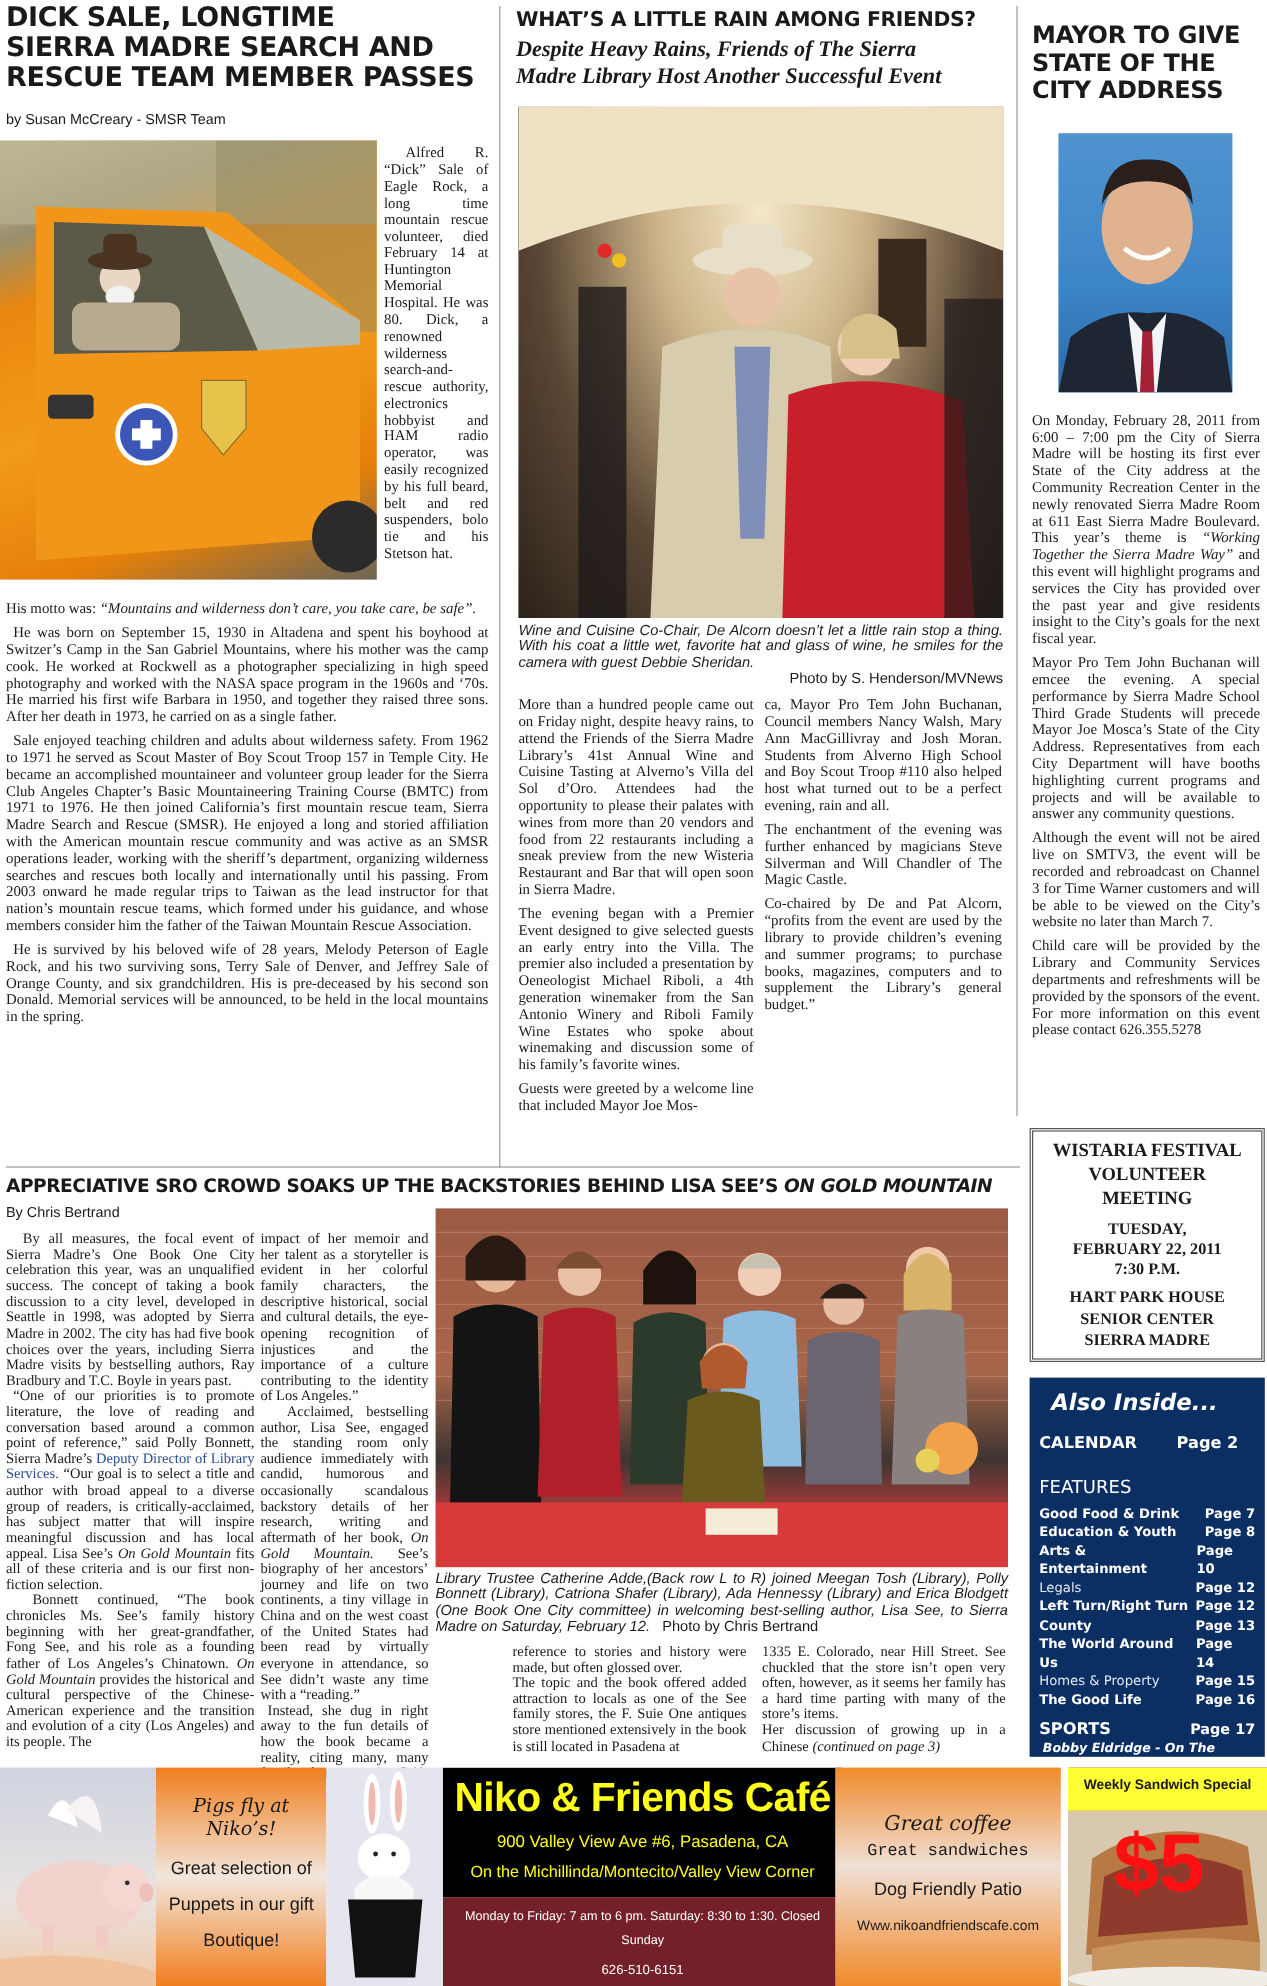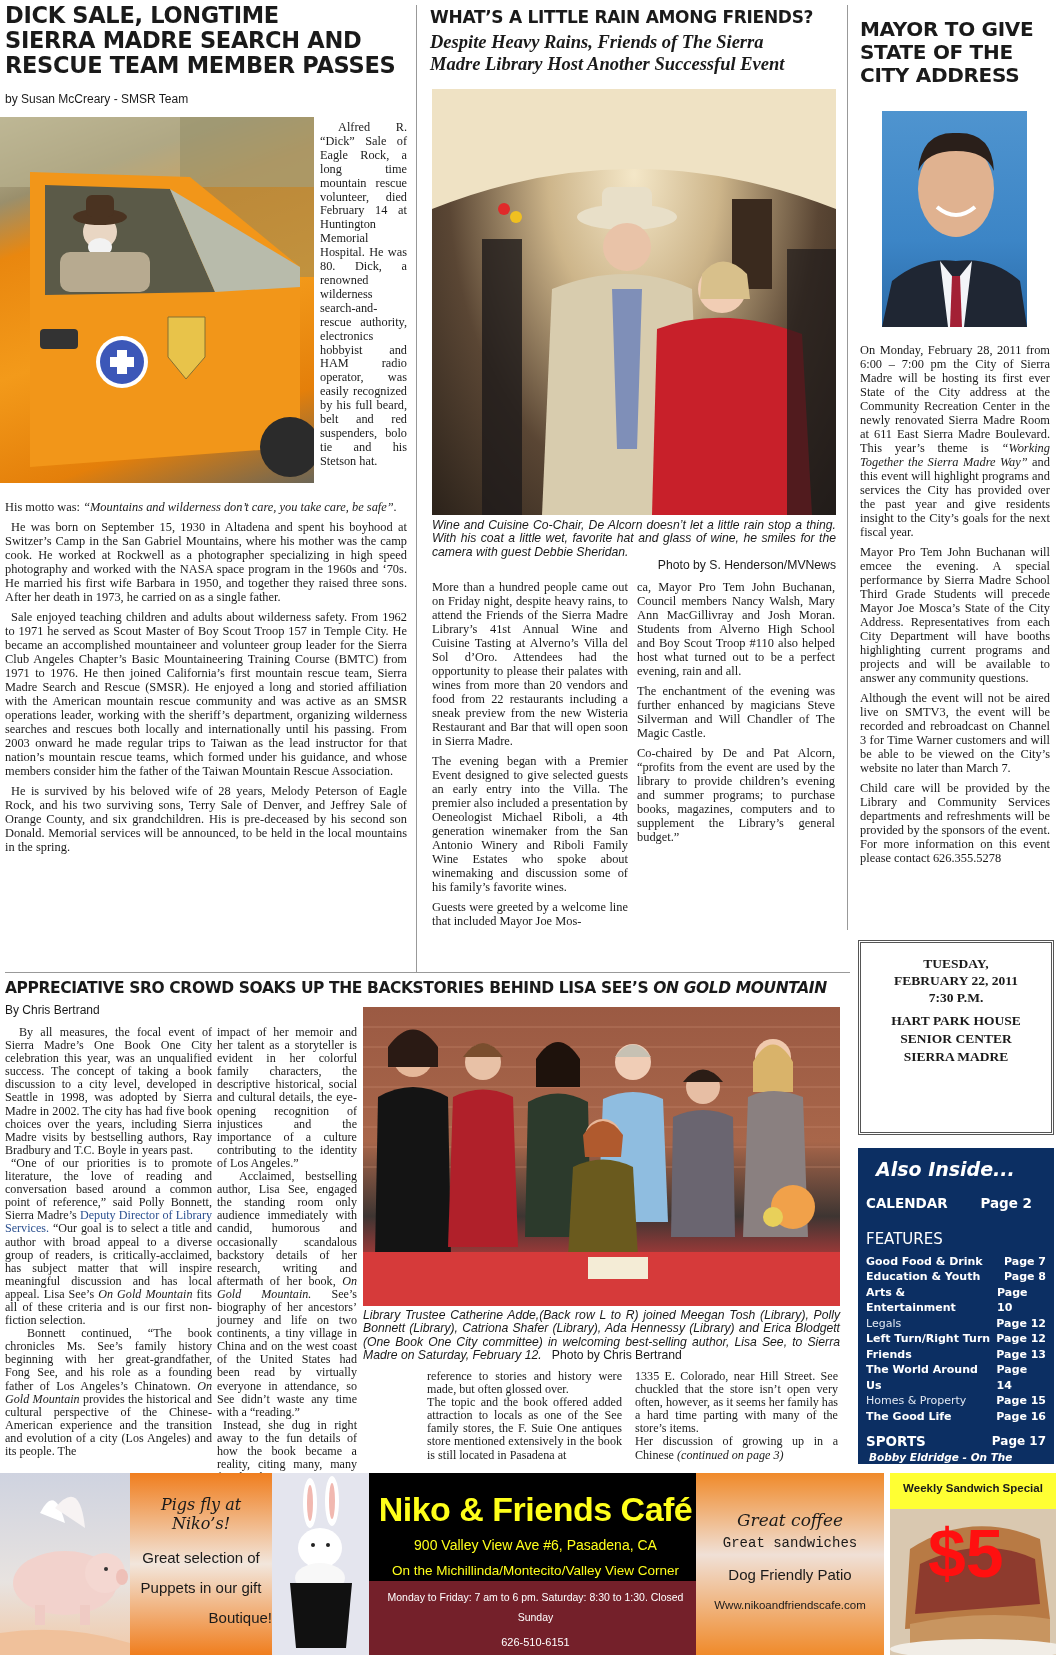"WISTARIA FESTIVAL" div { html: none -> <div> <div>WISTARIA FESTIVAL</div> <div>VOLUNTEER</div> <div>MEETING</div> </div> }
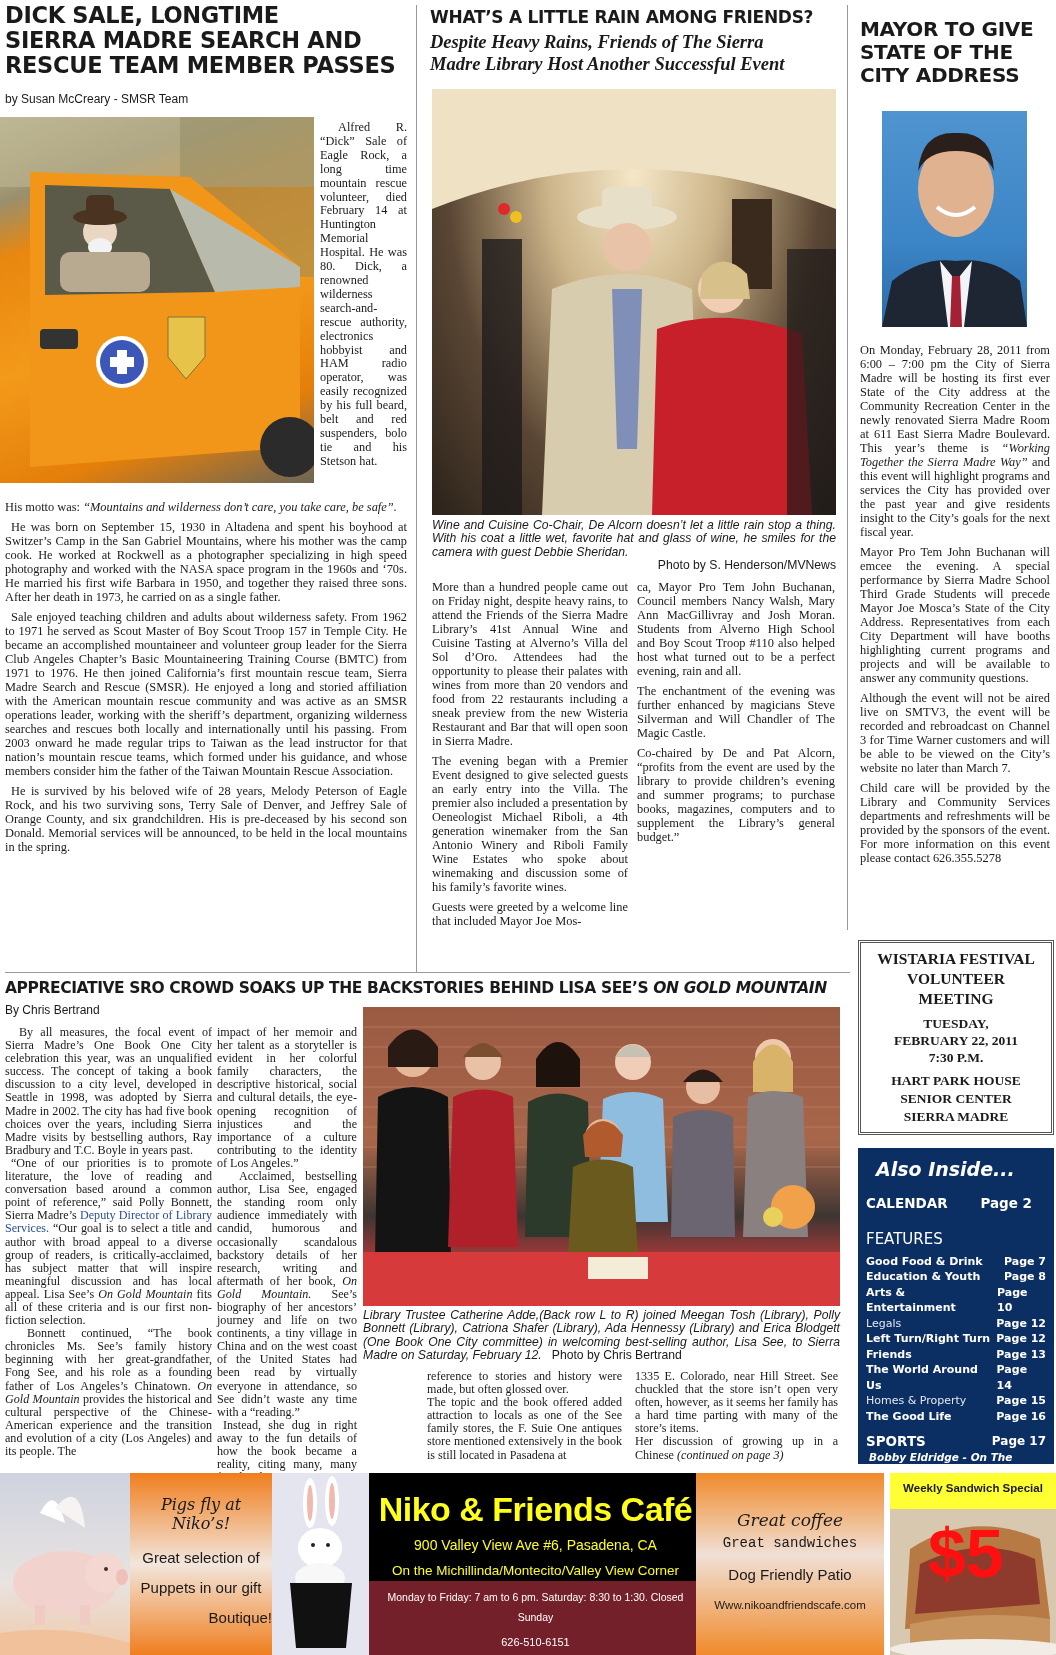"Friends" span { text: Friends -> County }
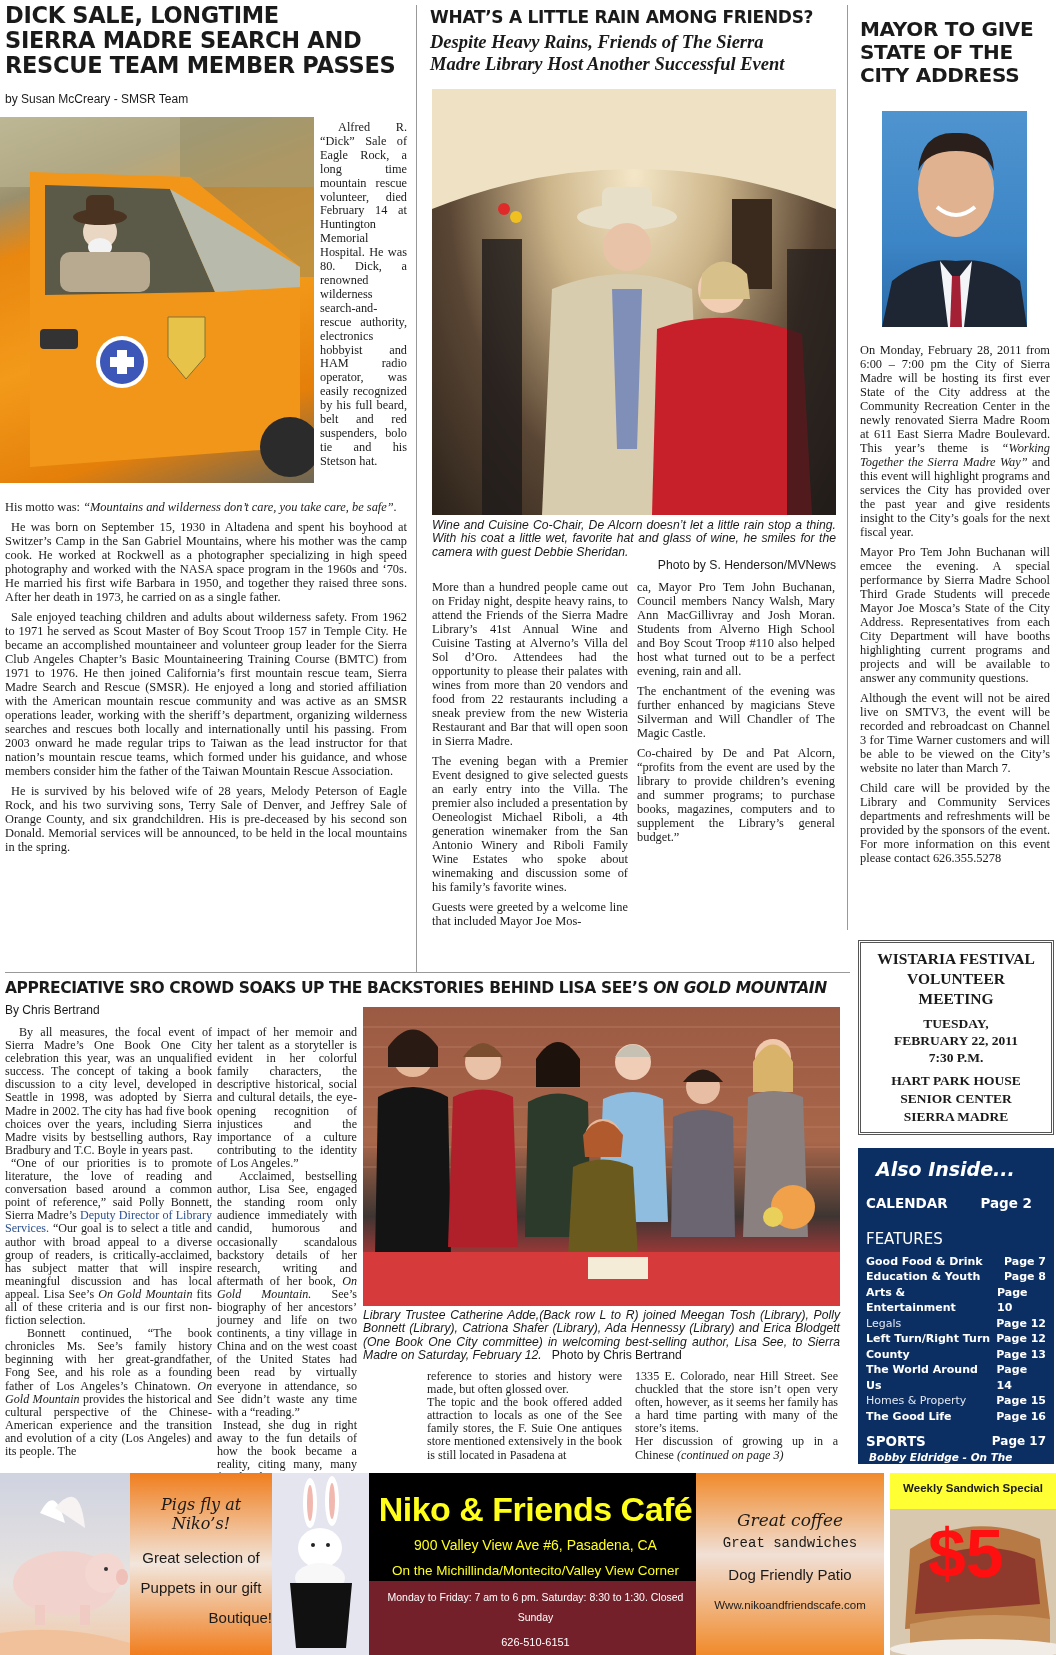"Niko & Friends Café" div { padding-top: 15px -> 4px }
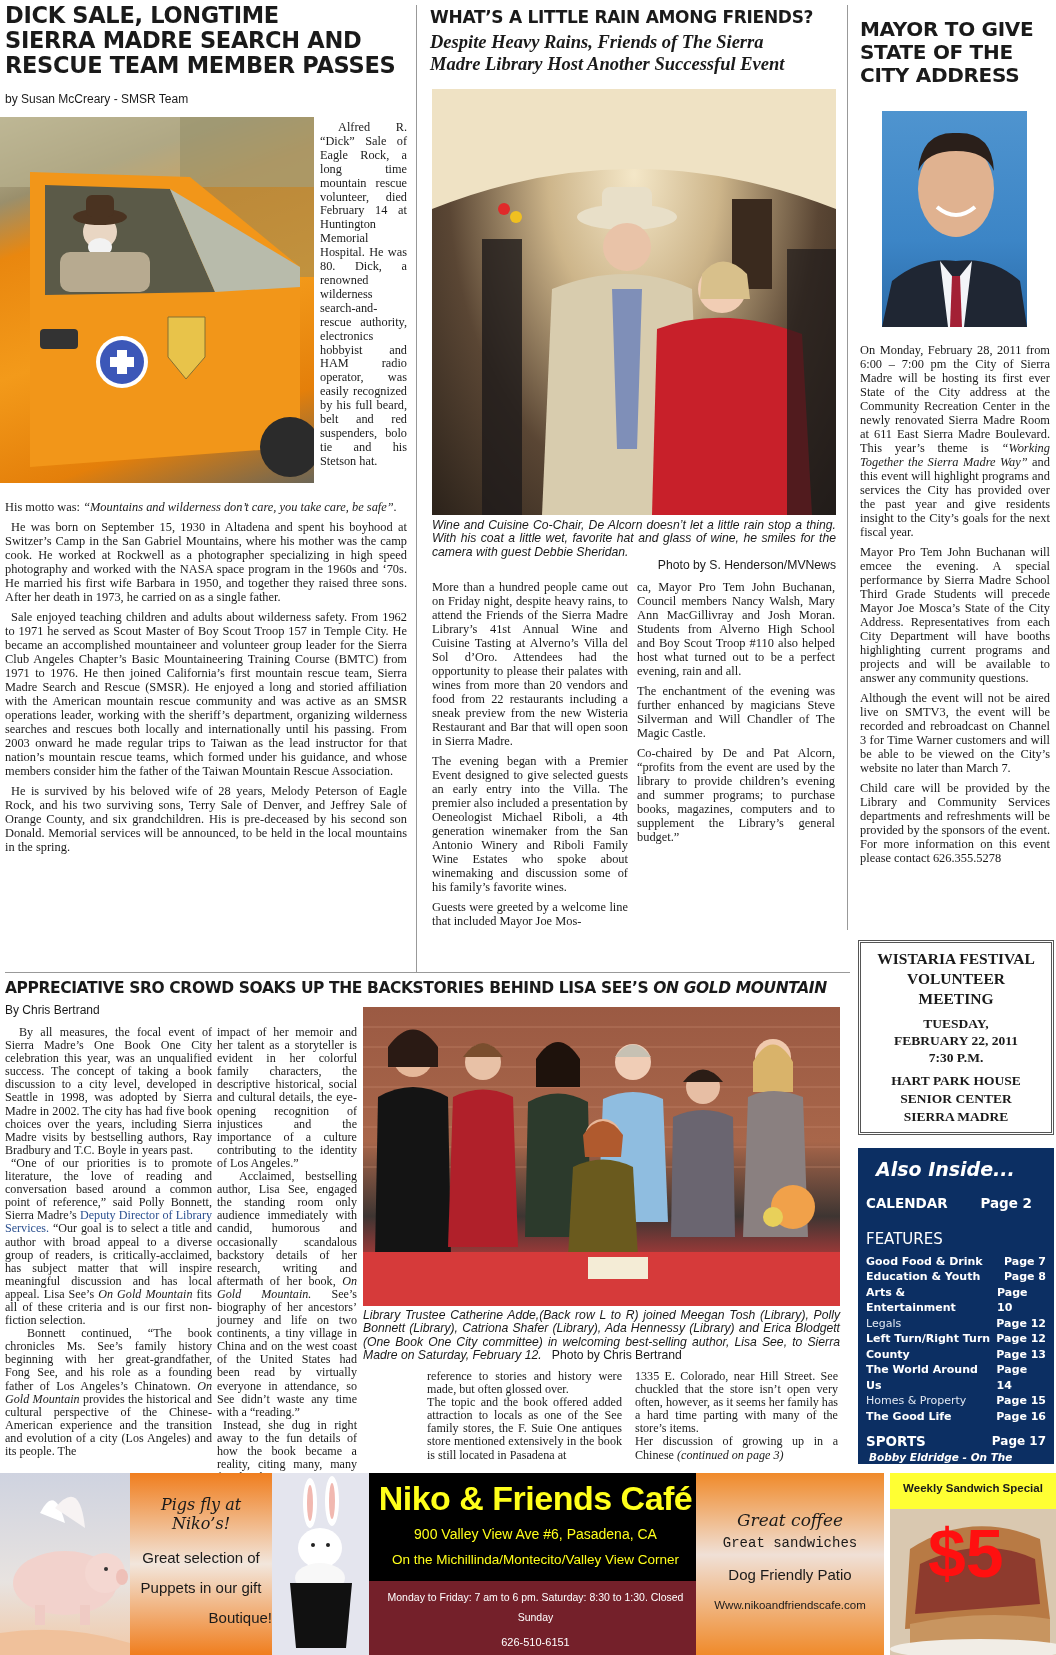"Boutique!" div { text-align: right -> none }
